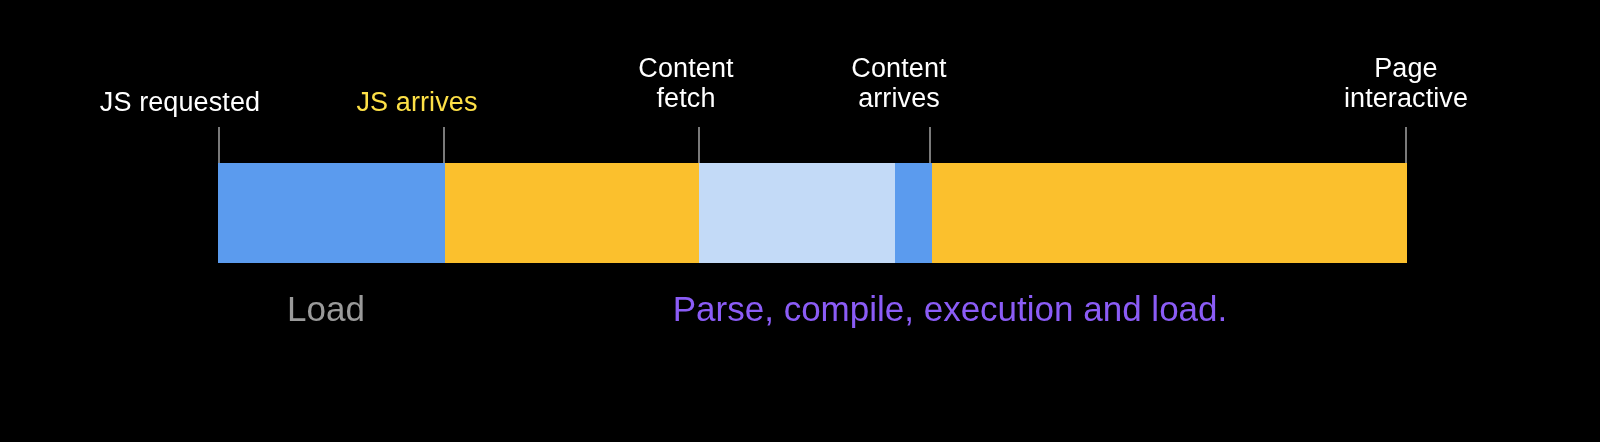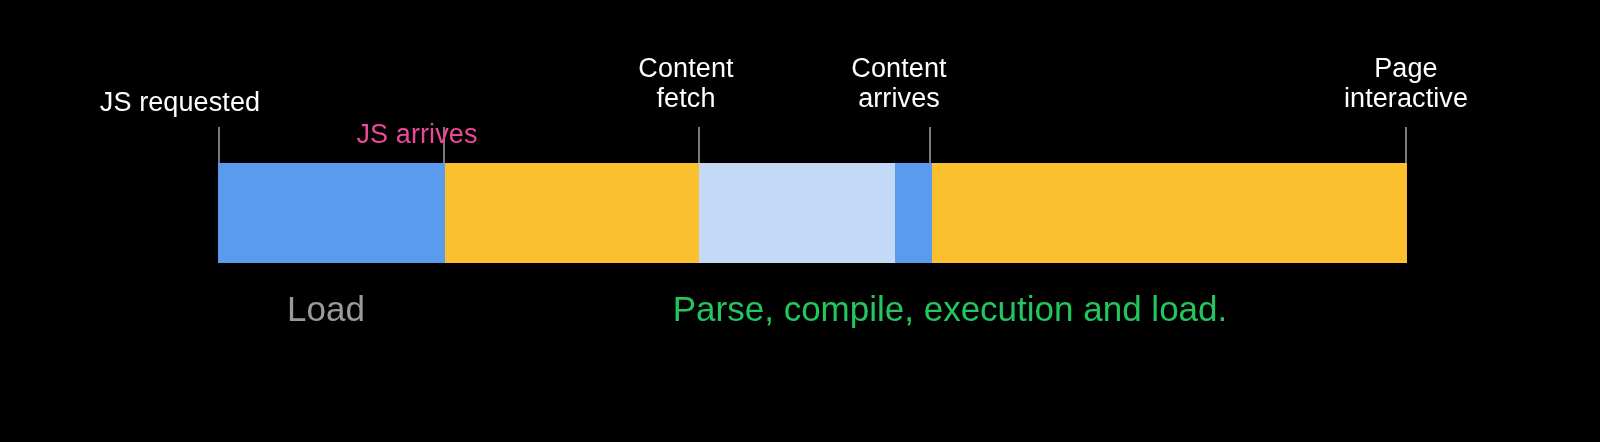"JS arrives" div.marker { color: #ec4899 -> #fde047; margin-top: 32px -> none }
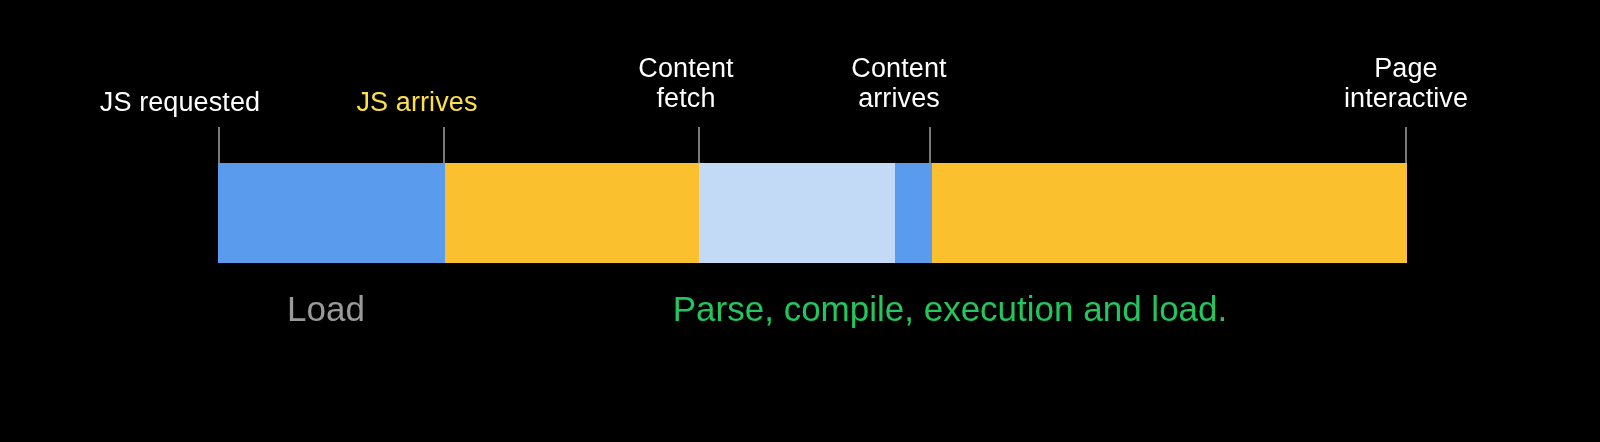"Parse, compile, execution and load." div.caption { color: #22c55e -> #8b5cf6 }
